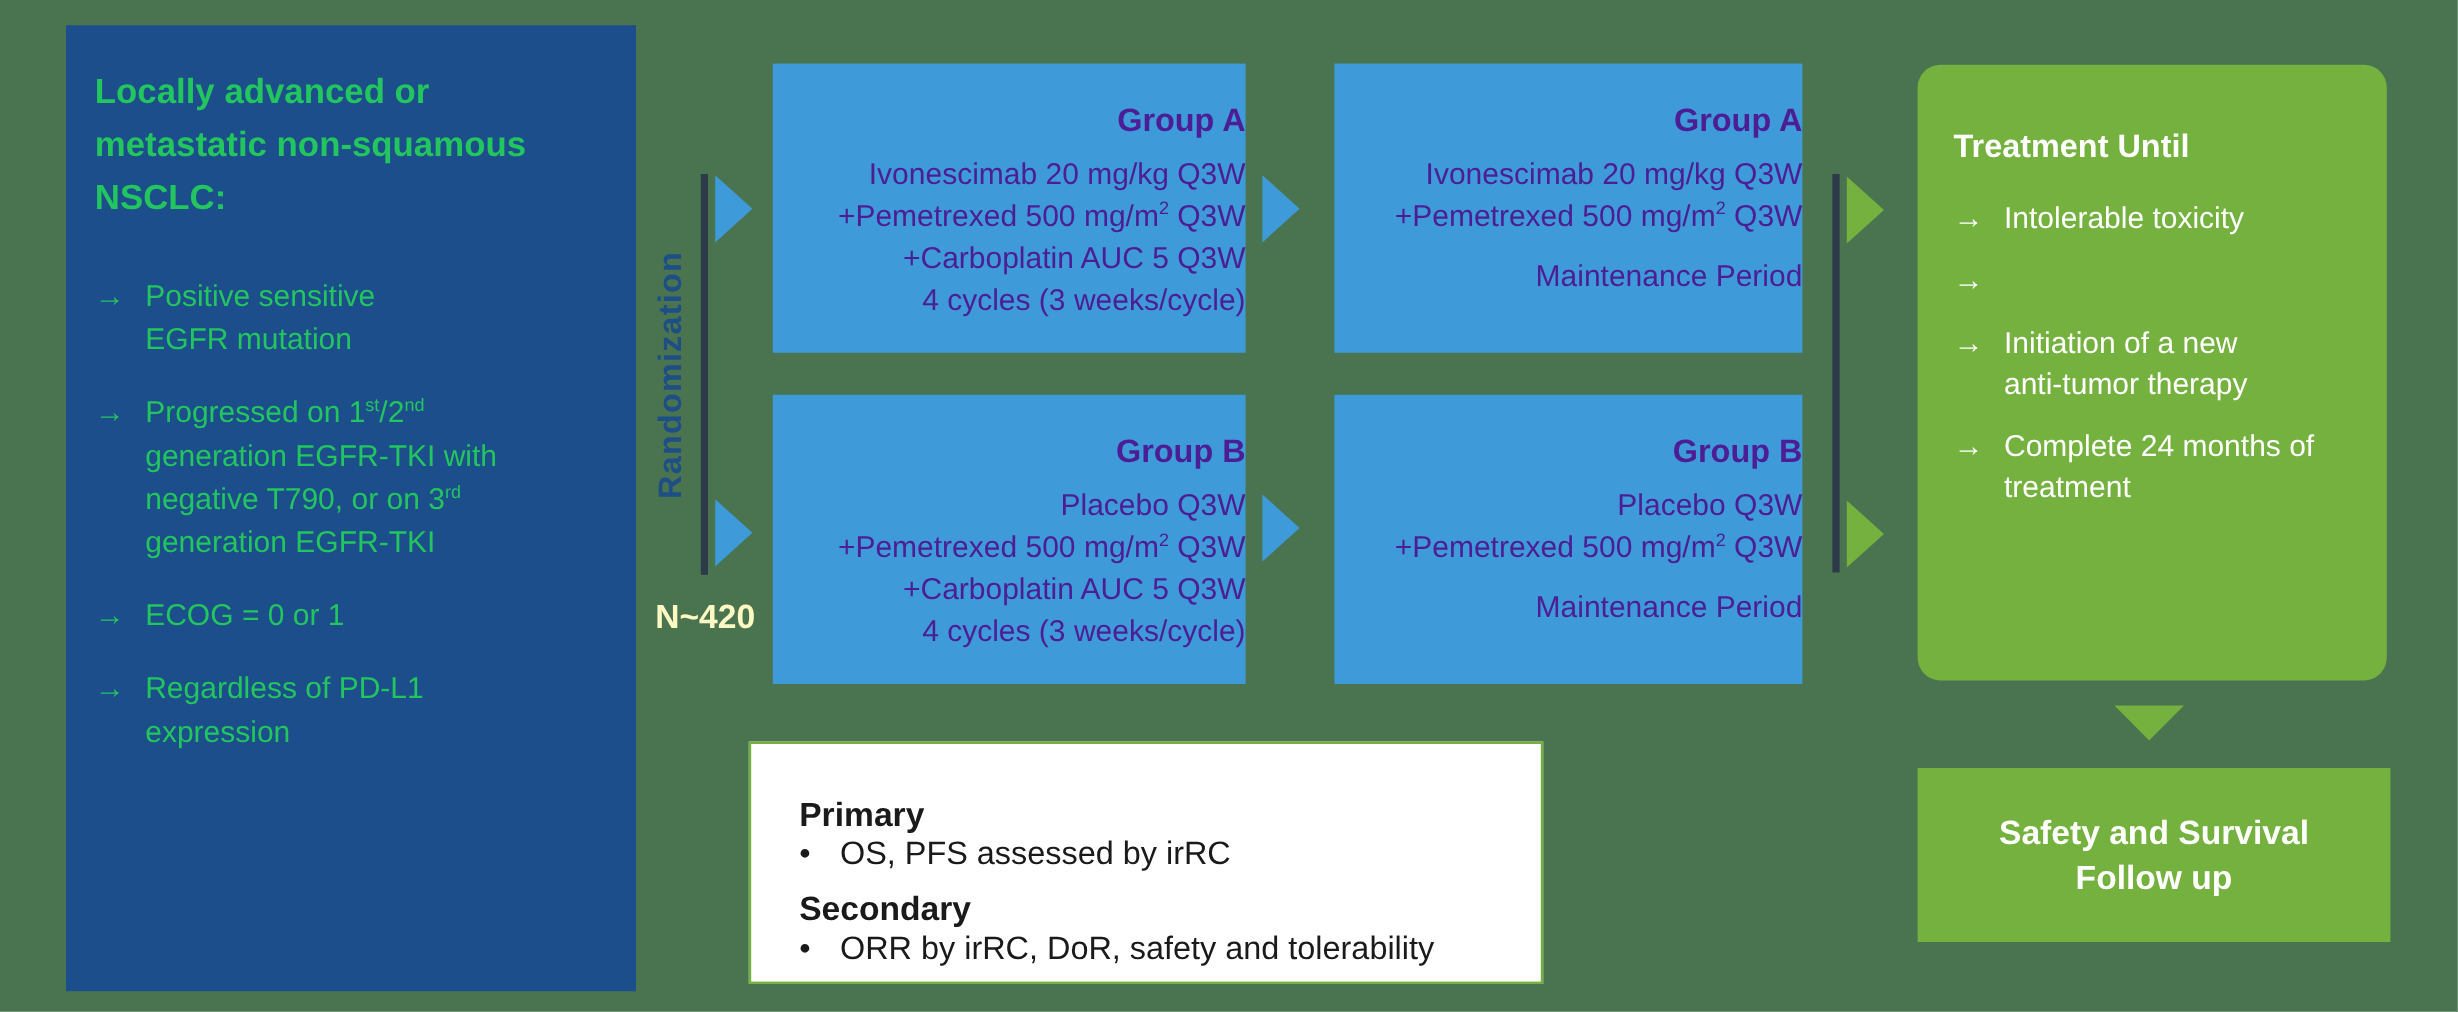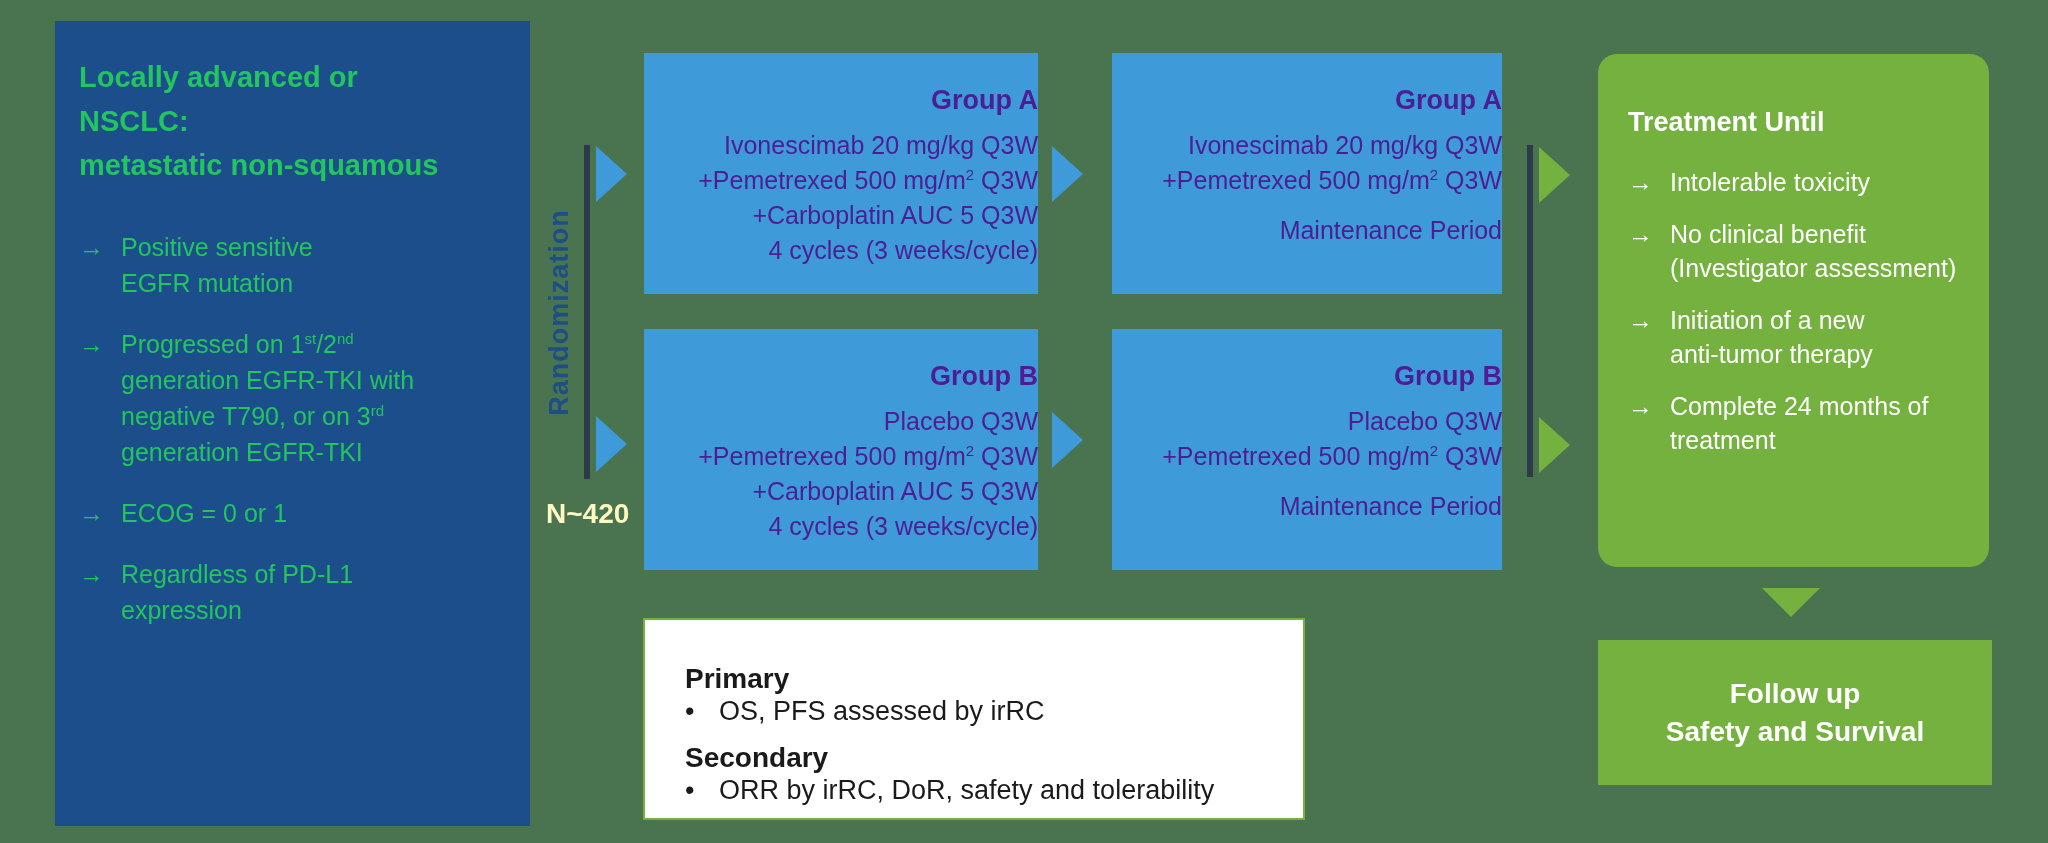"NSCLC:" div { order: before "metastatic non-squamous" -> after "metastatic non-squamous" }
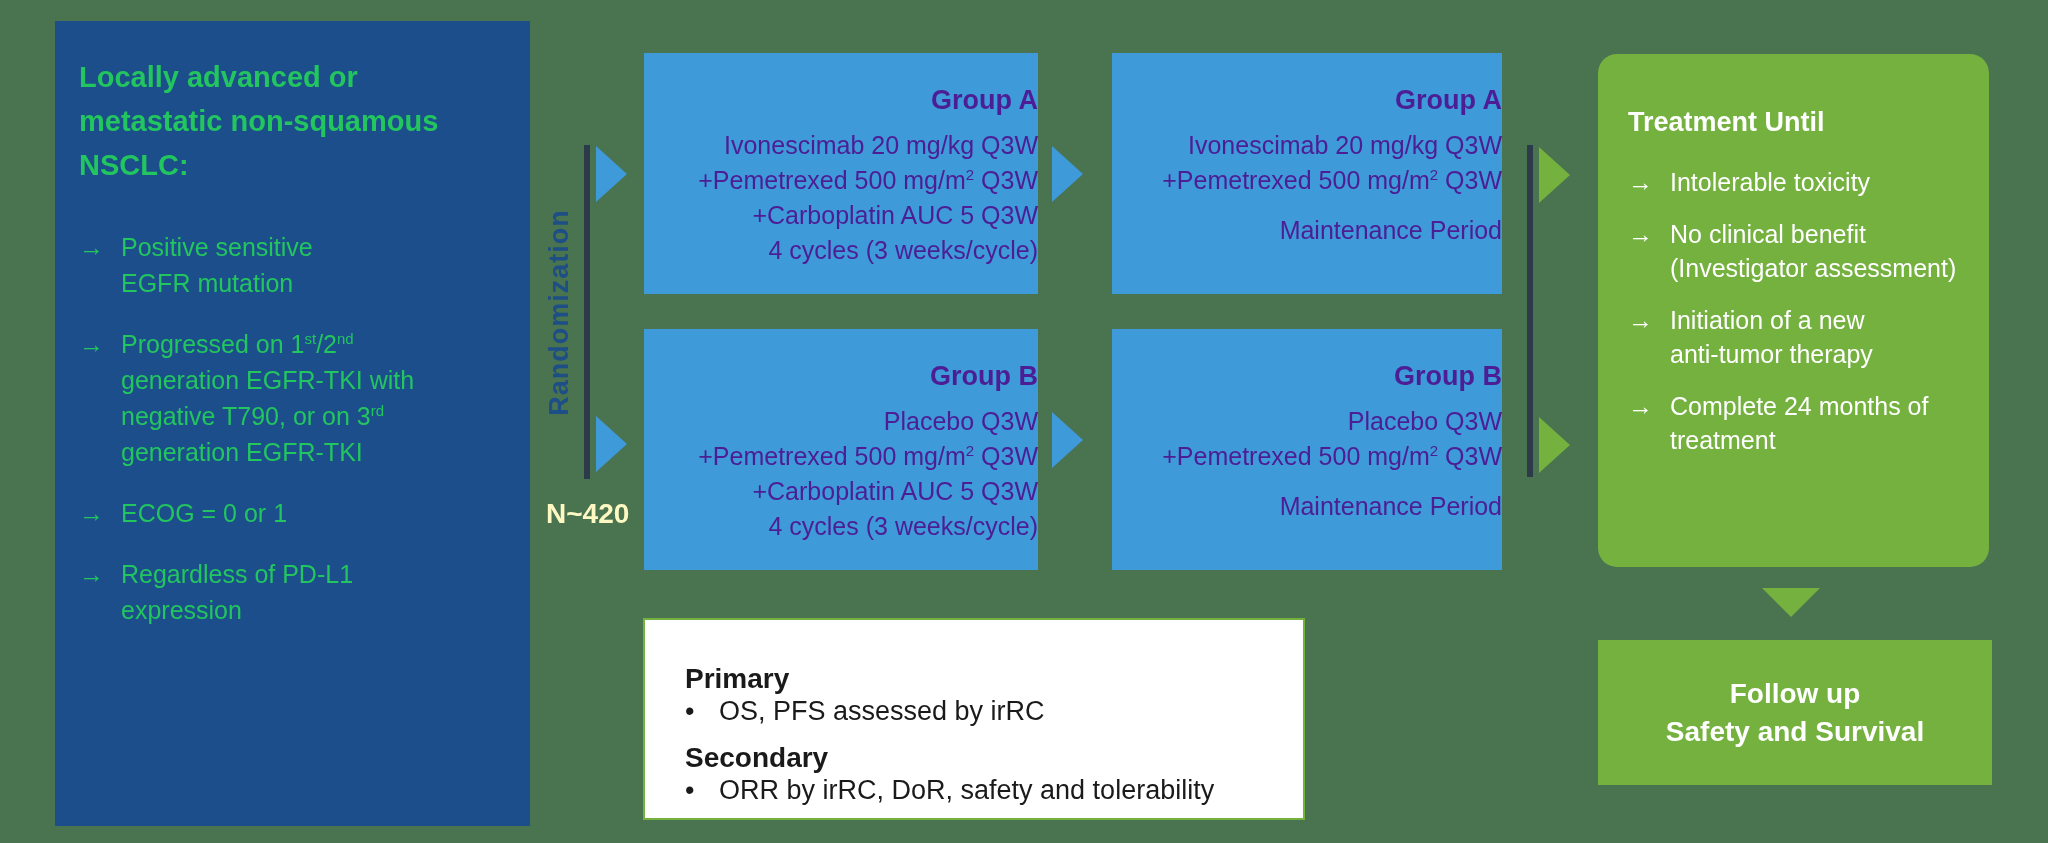"No clinical benefit" div.bullet-lines { html: <div> <div>No clinical benefit</div> <div>(Investigator assessment)</div> </div> -> none }
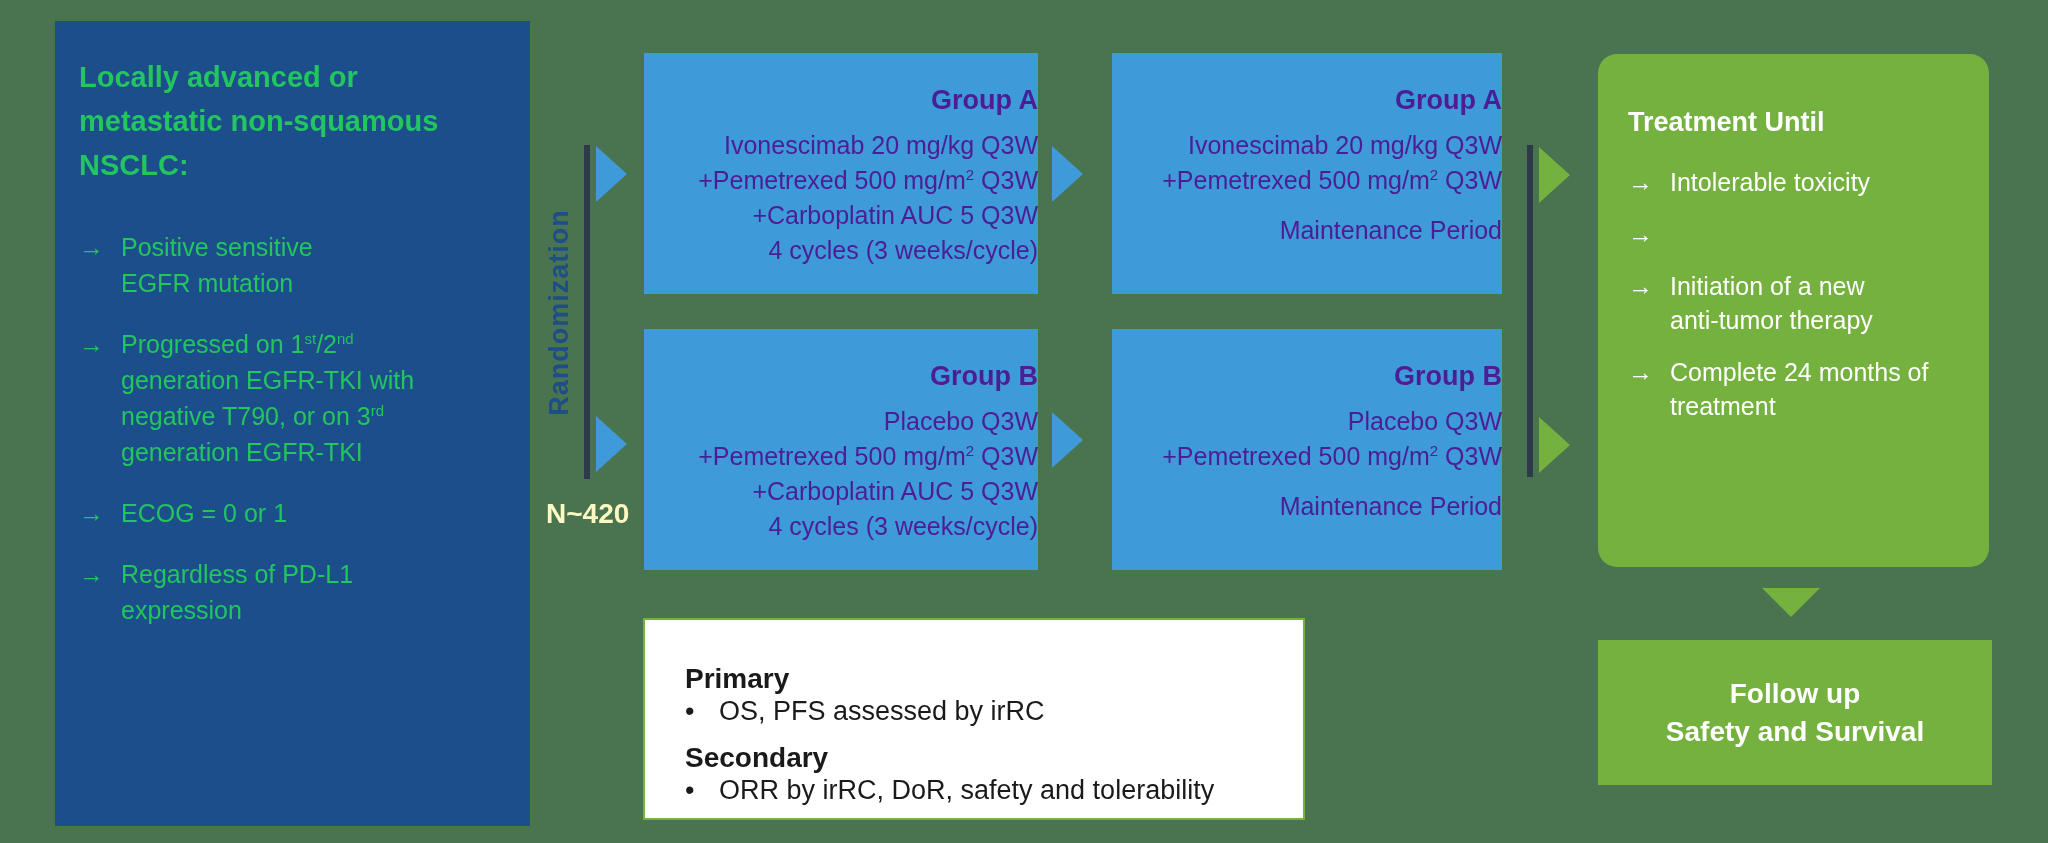"Primary" .ep-box { left: 643px -> 624px }
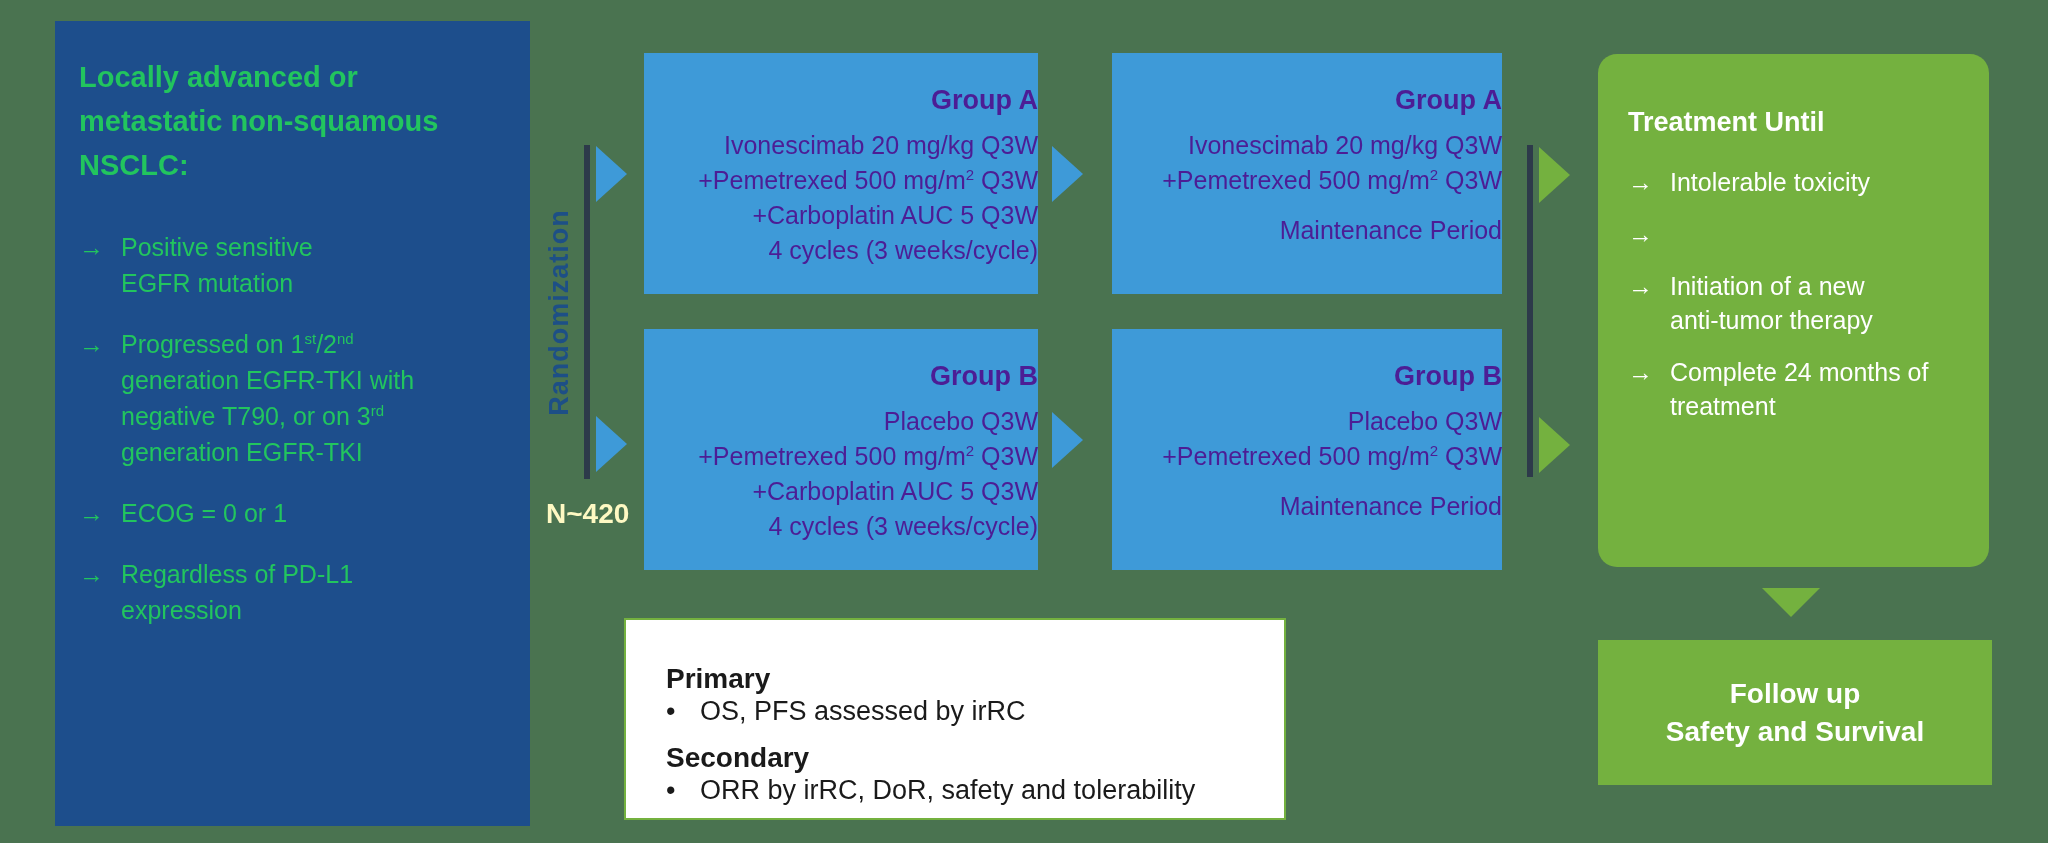"Follow up" div { order: before "Safety and Survival" -> after "Safety and Survival" }
